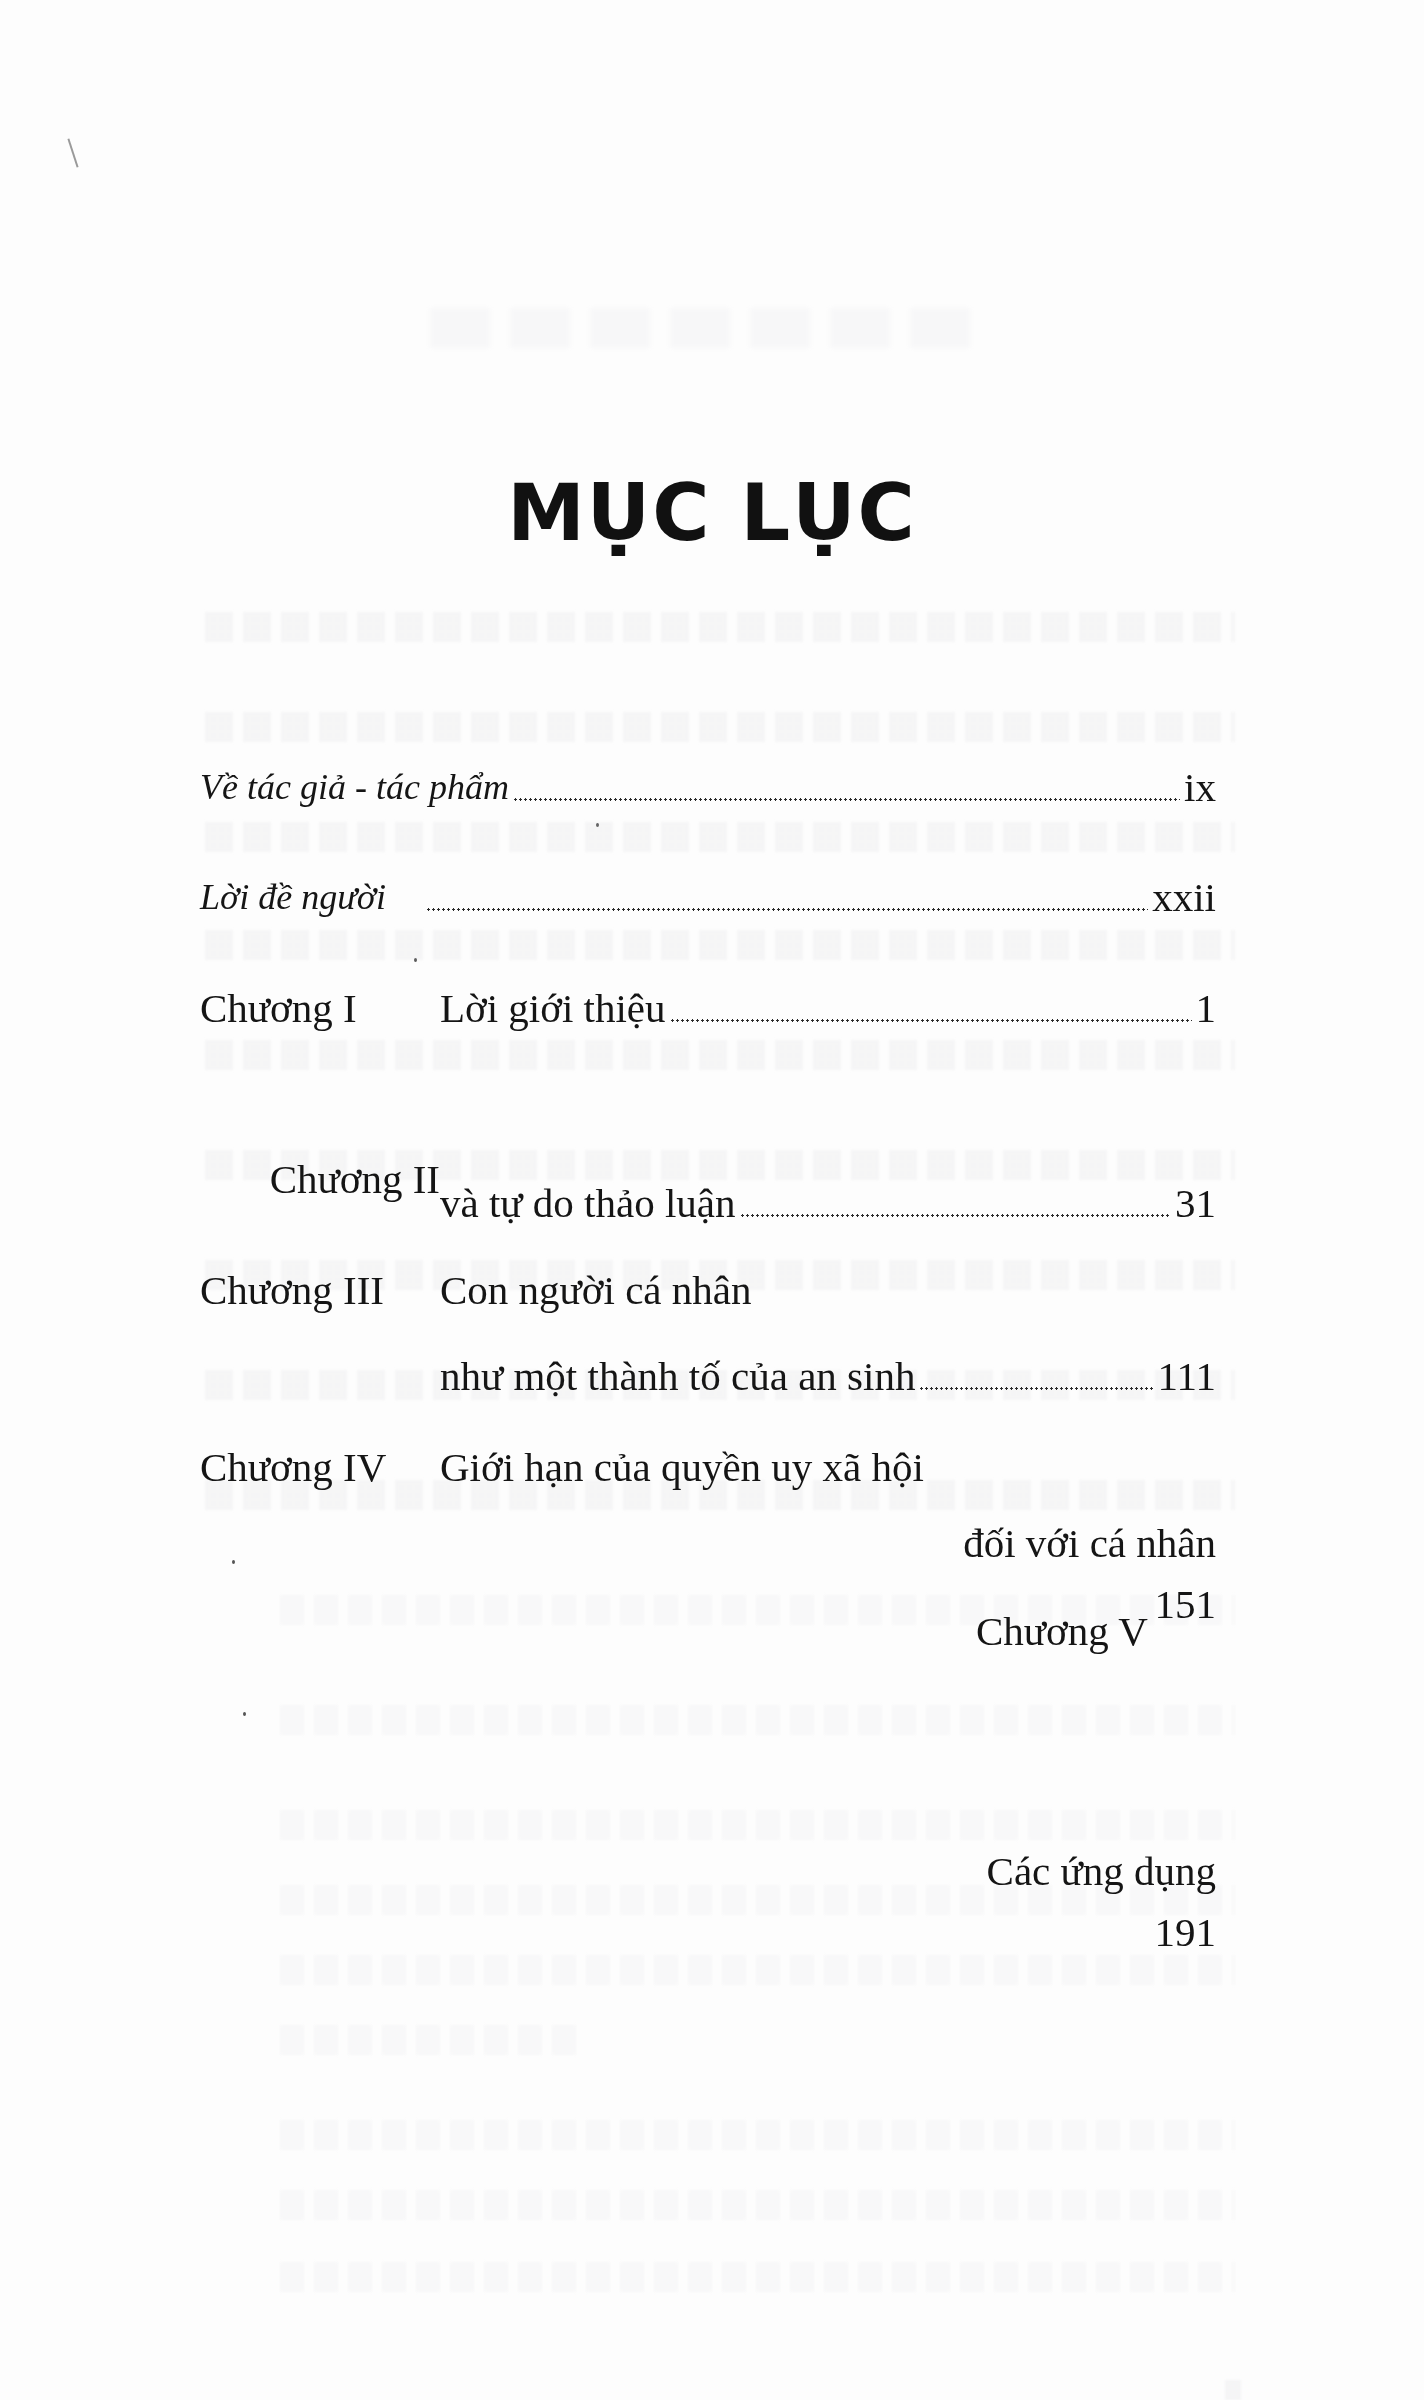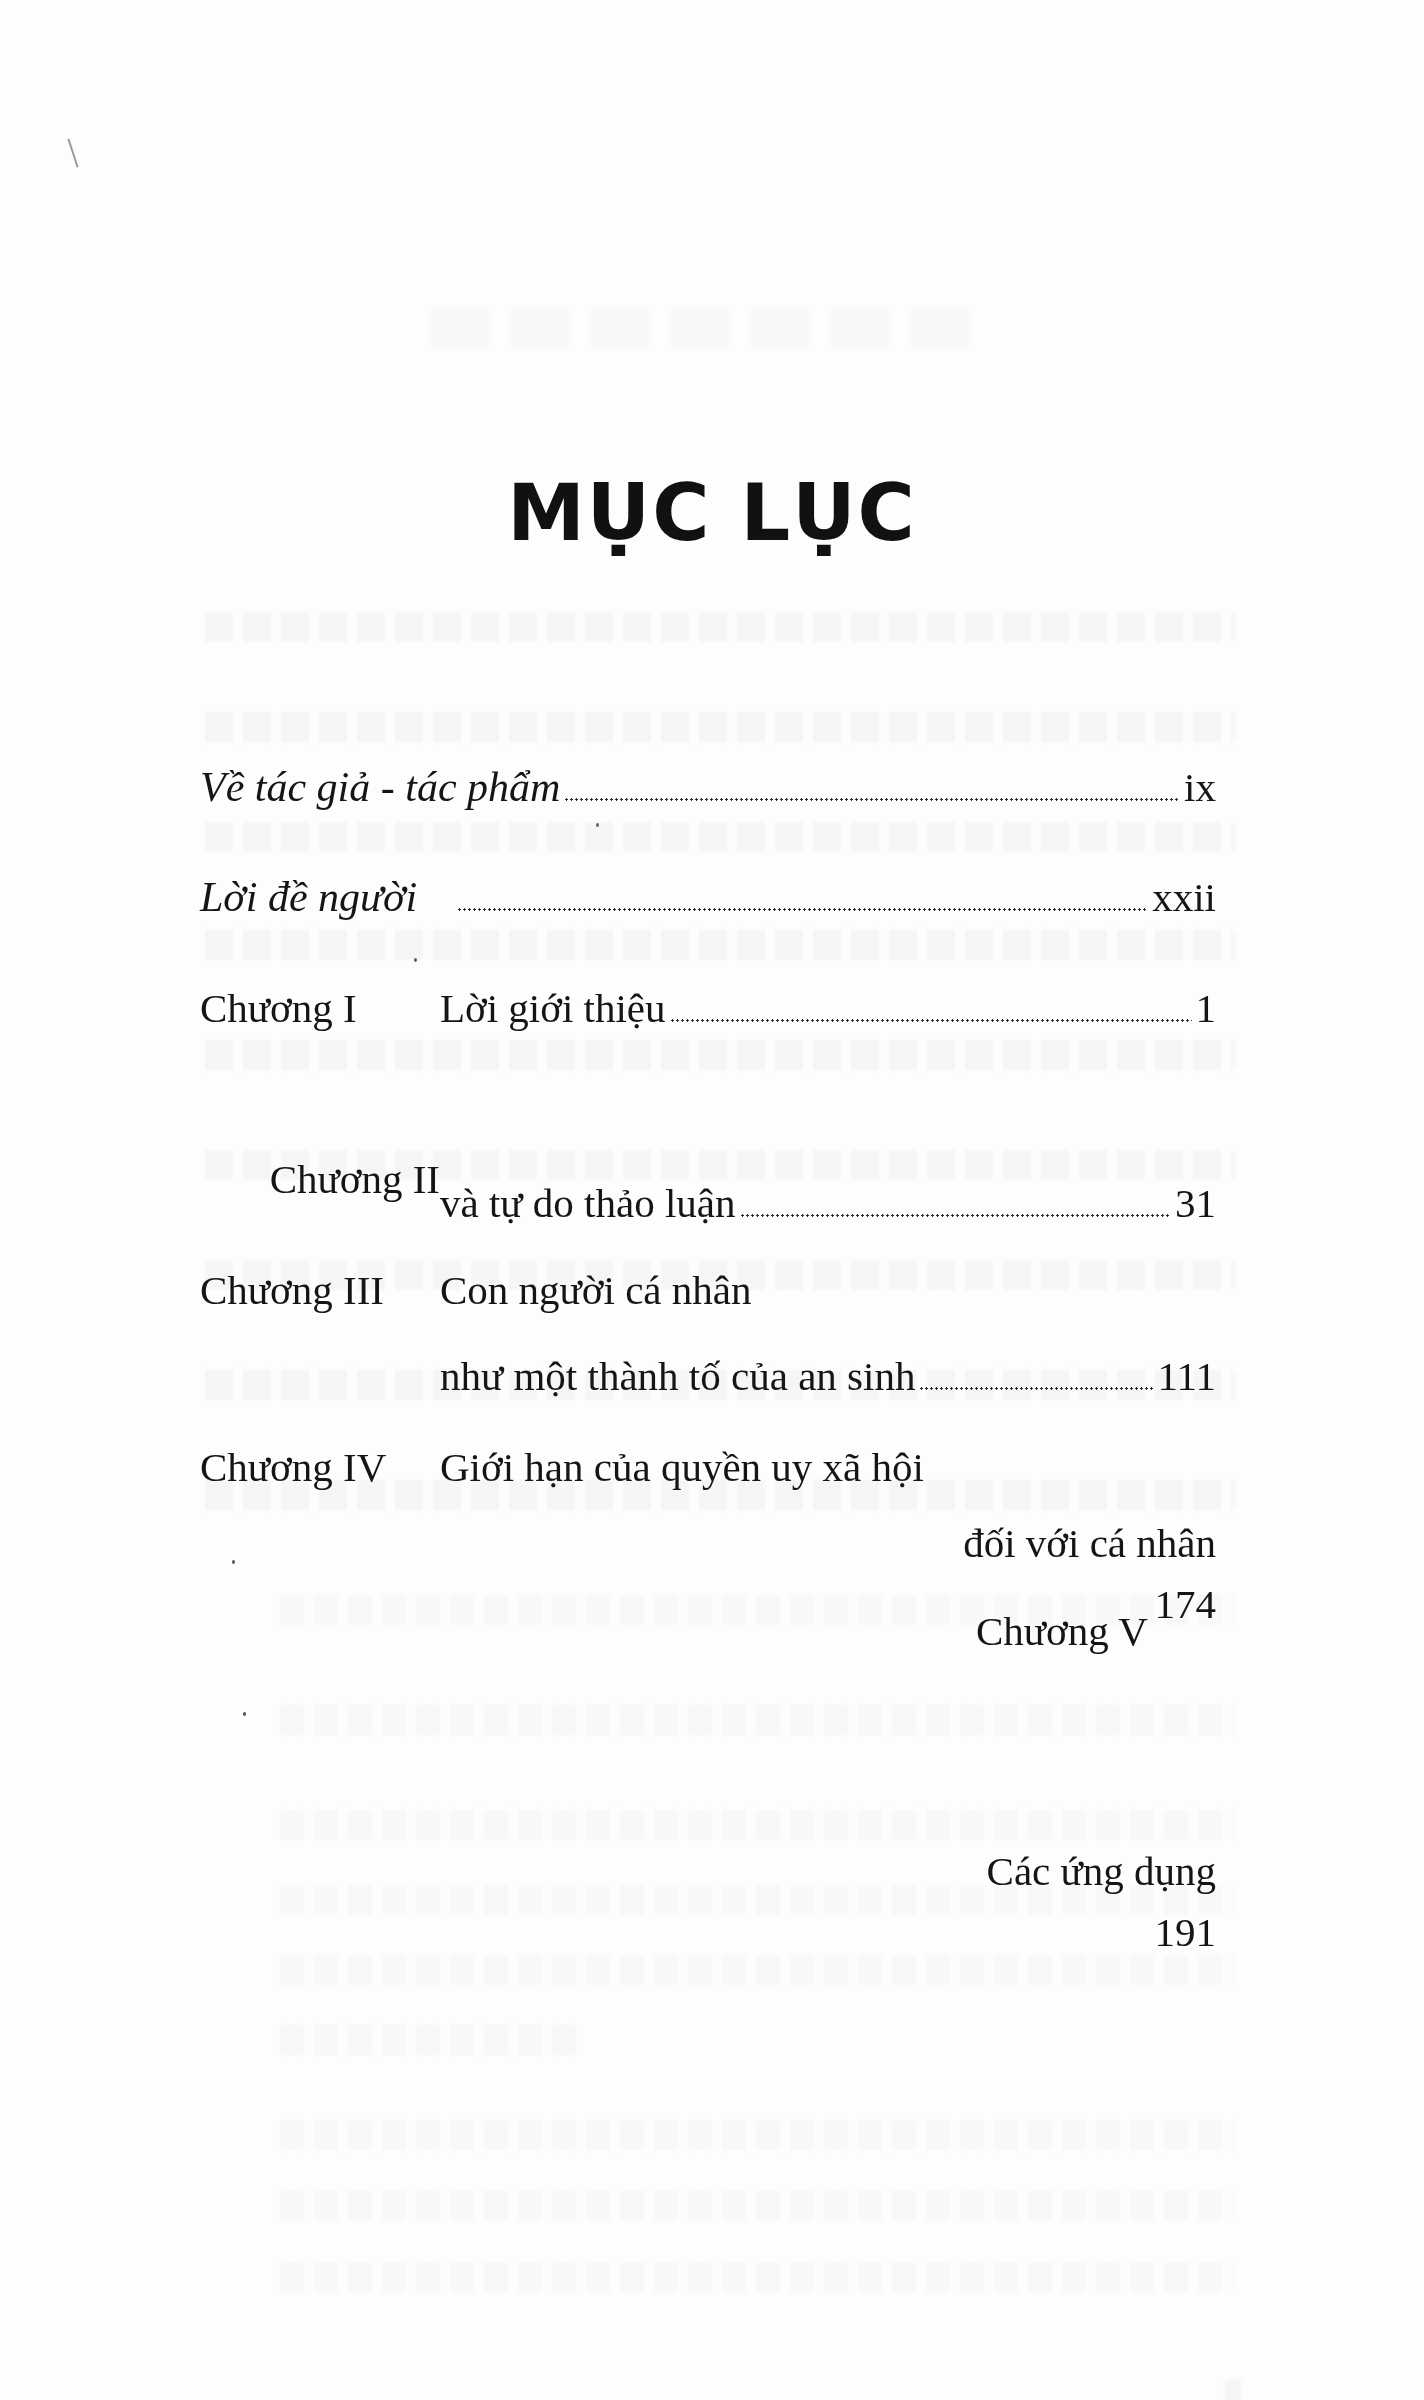"Về tác giả - tác" .toc-row.italic .entry-text { font-size: 42px -> 36px }
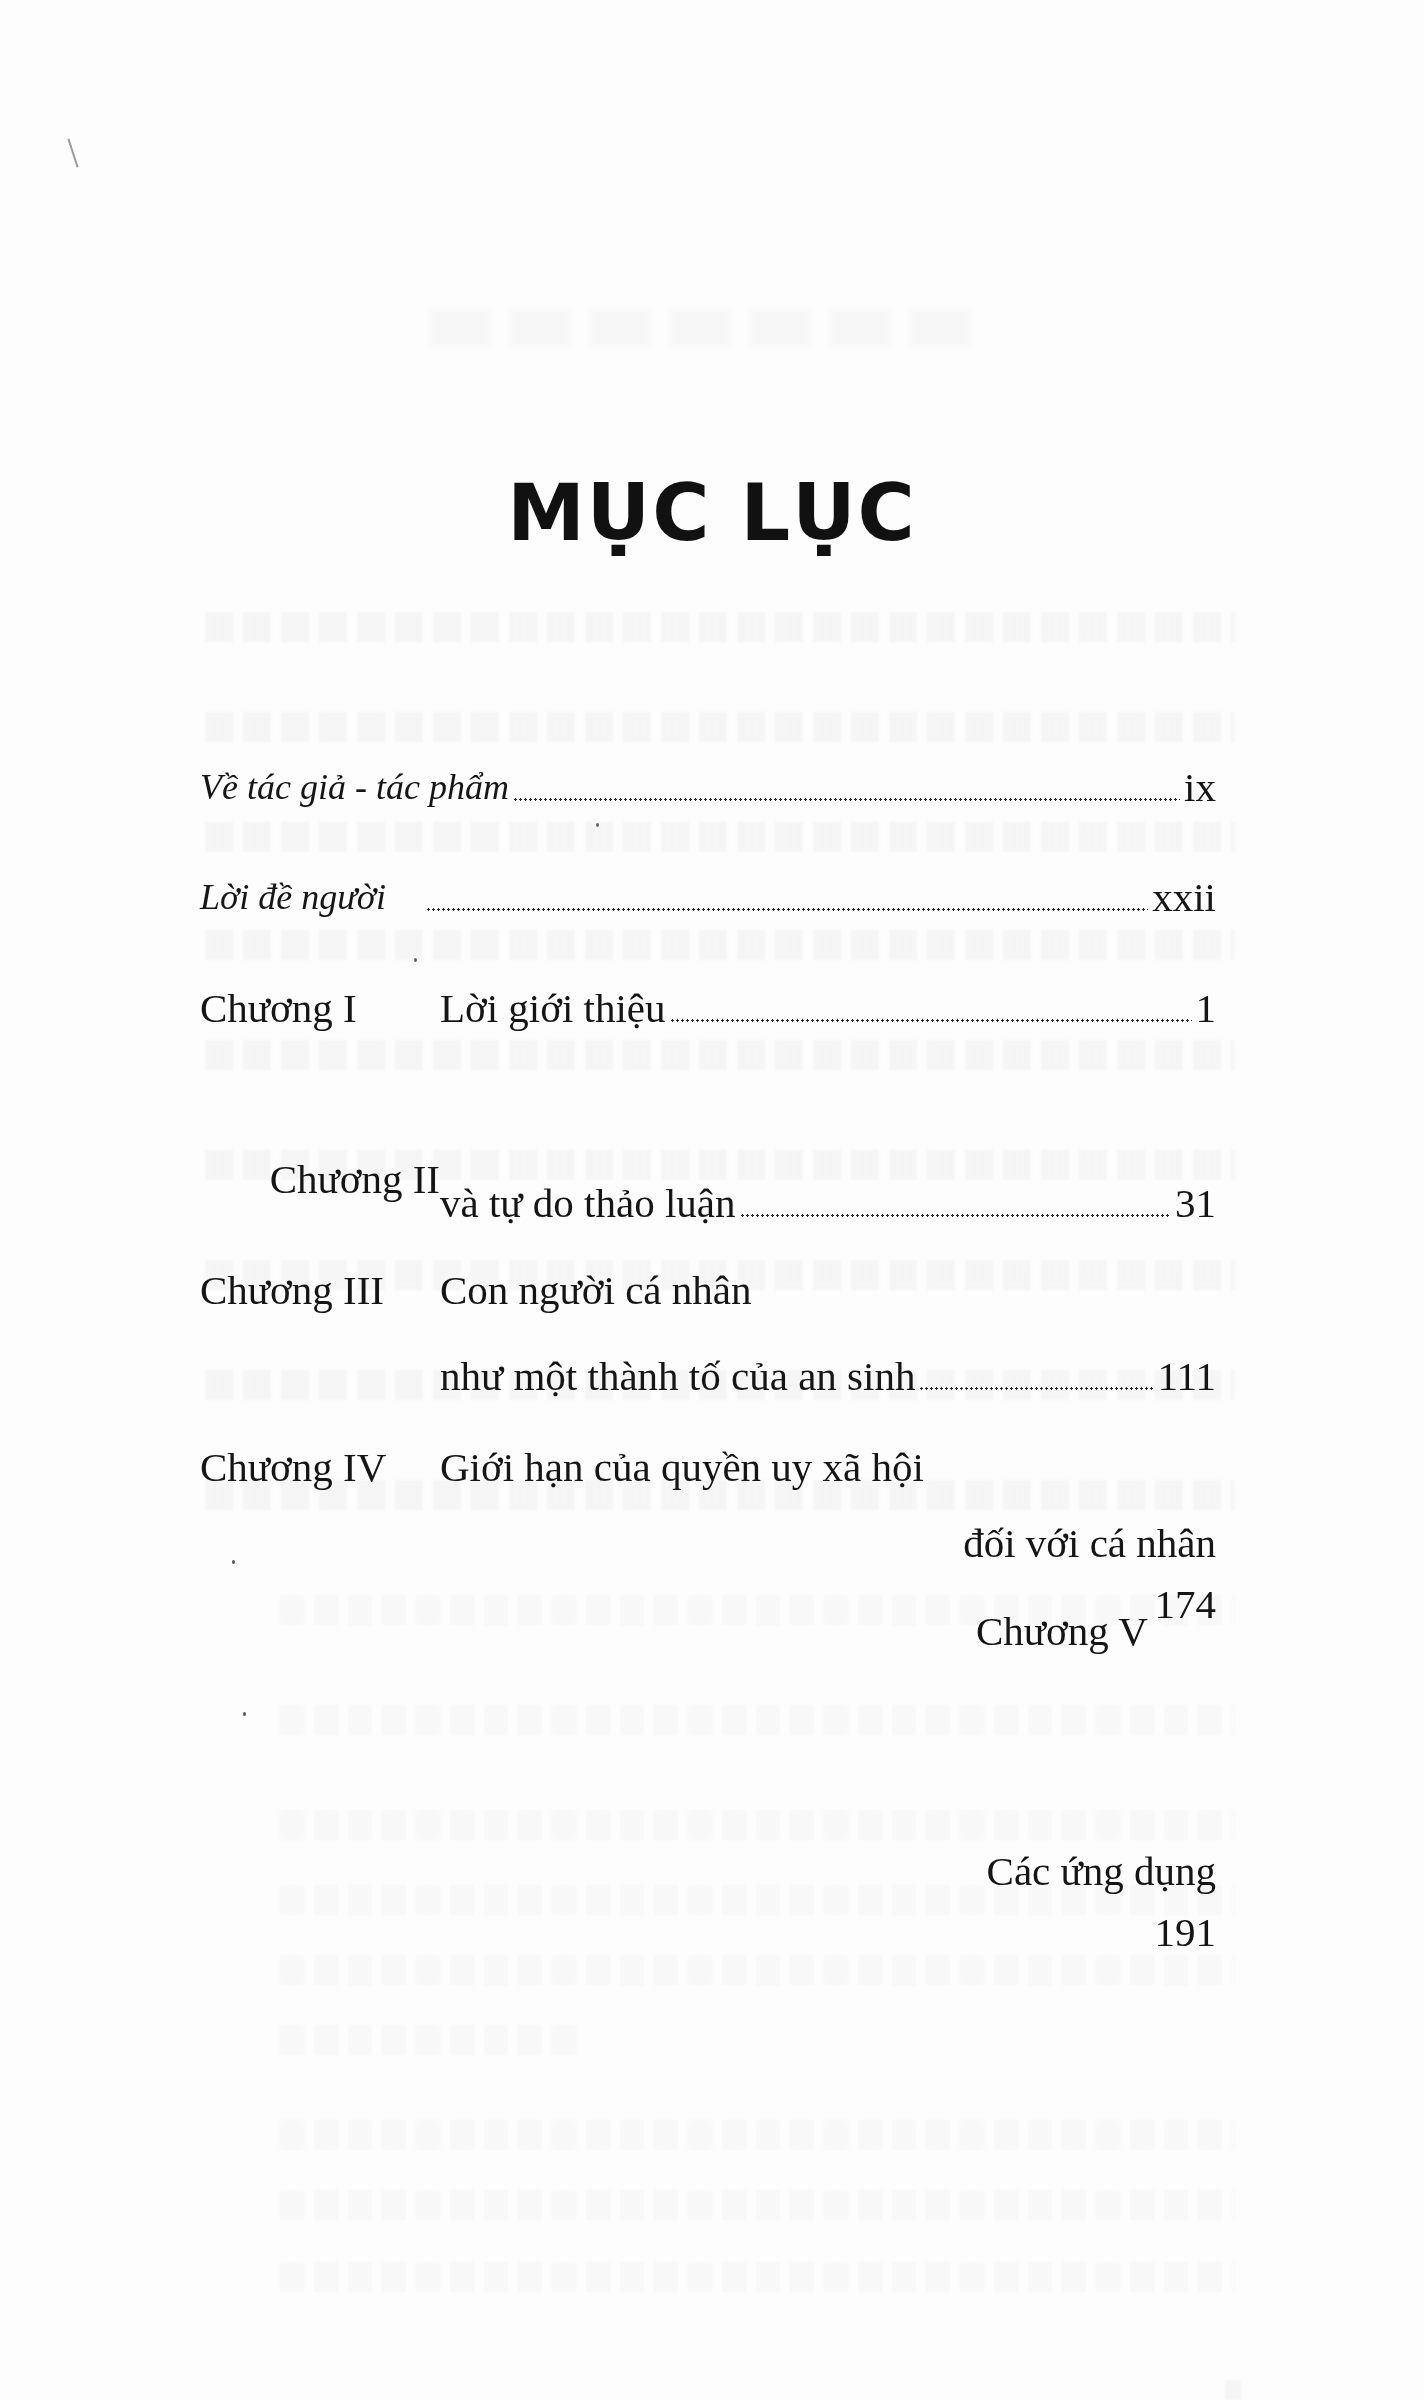"174" span.page-num { text: 174 -> 151 }
